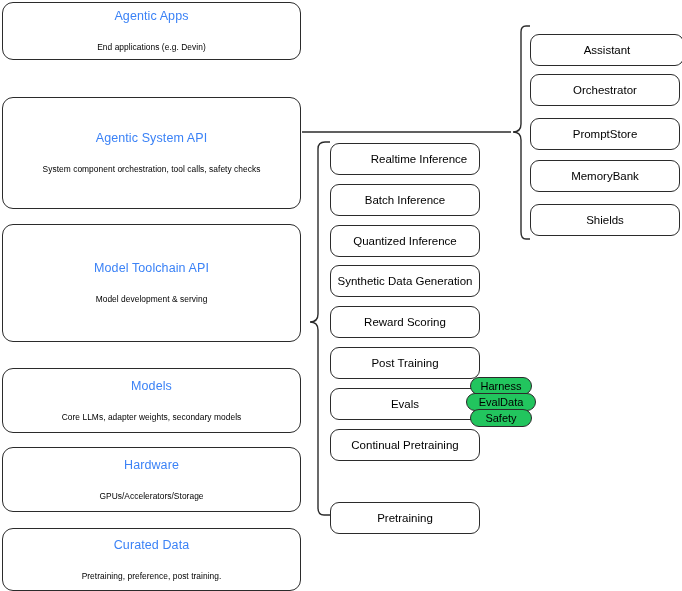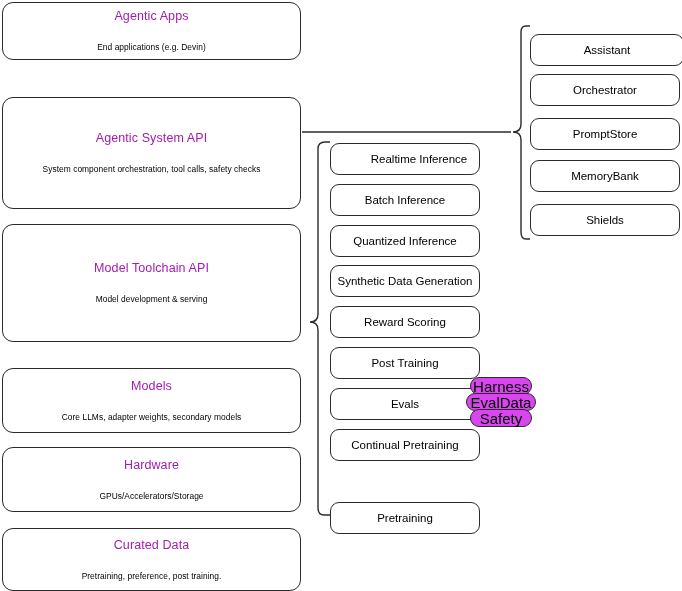"Agentic Apps" .box .title { color: #a21caf -> #3b82f6 }
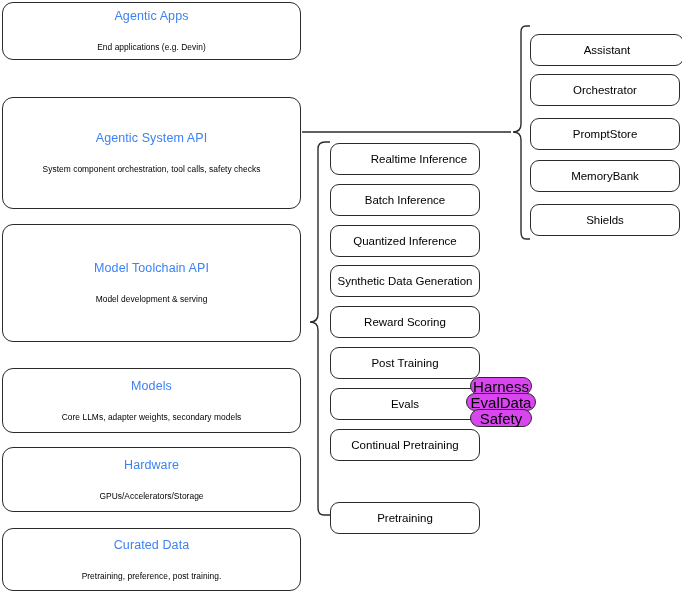"Harness" .mini-pill { background: #d946ef -> #22c55e; font-size: 15px -> 11px }
